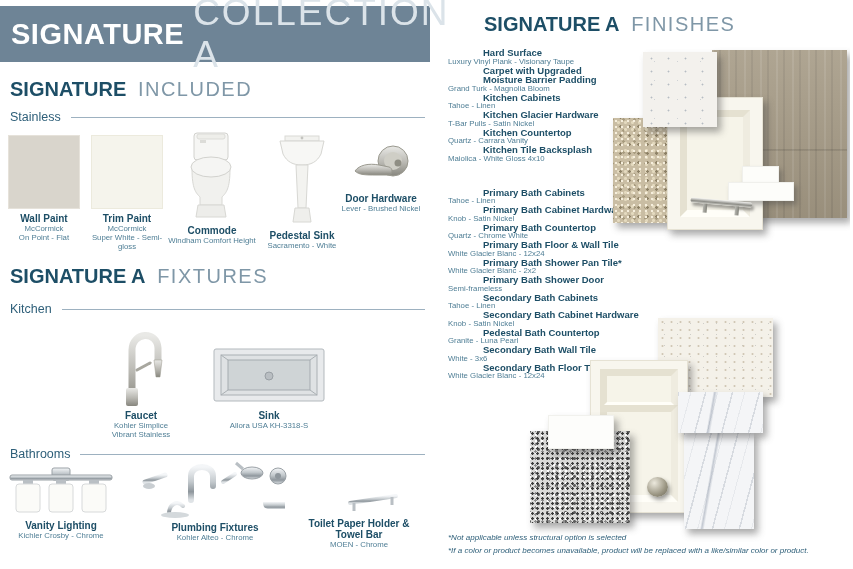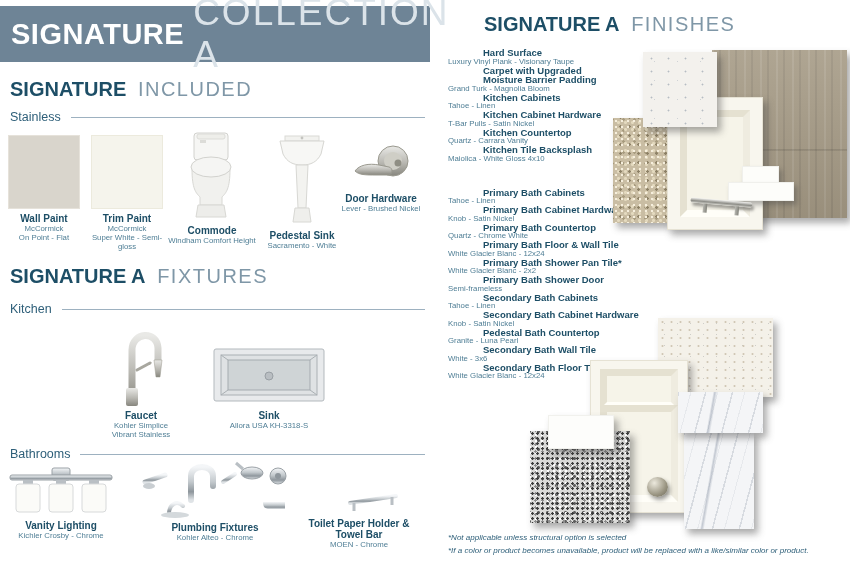"Kitchen Cabinet Hardware" div.ttl { text: Cabinet -> Glacier }
